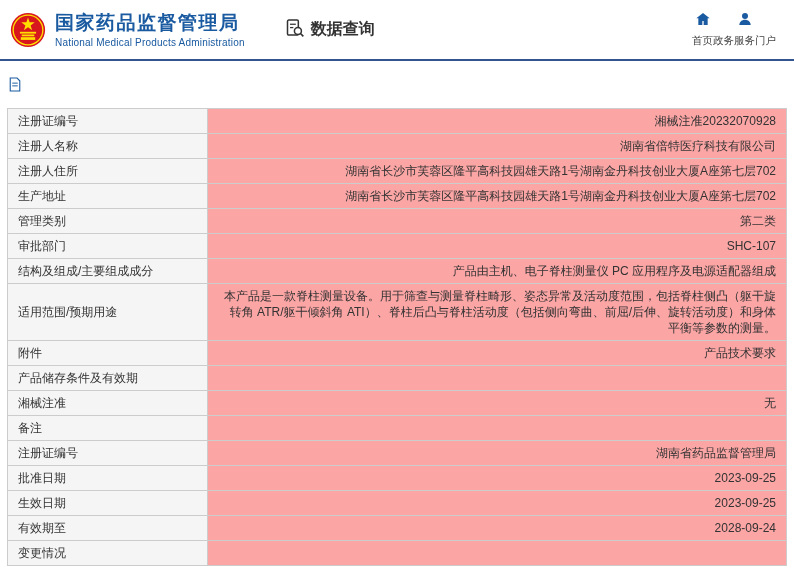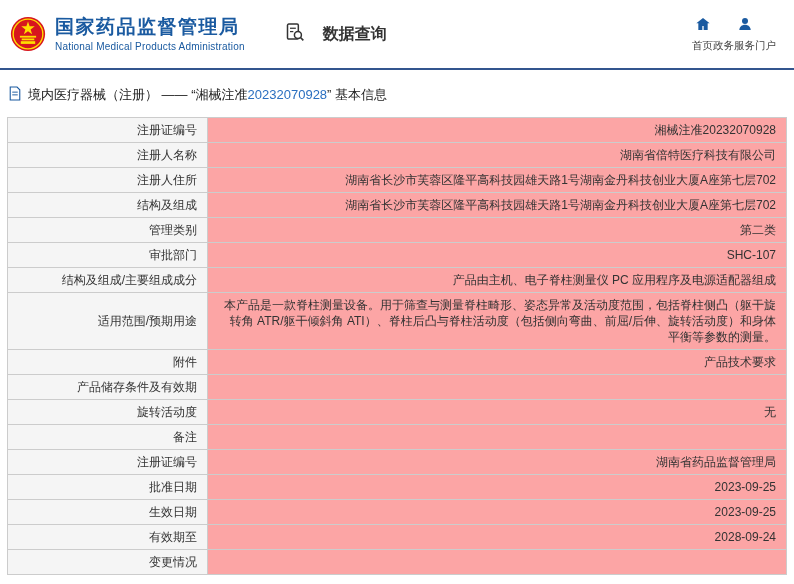"国家药品监督管理局" .header { height: 70px -> 61px }
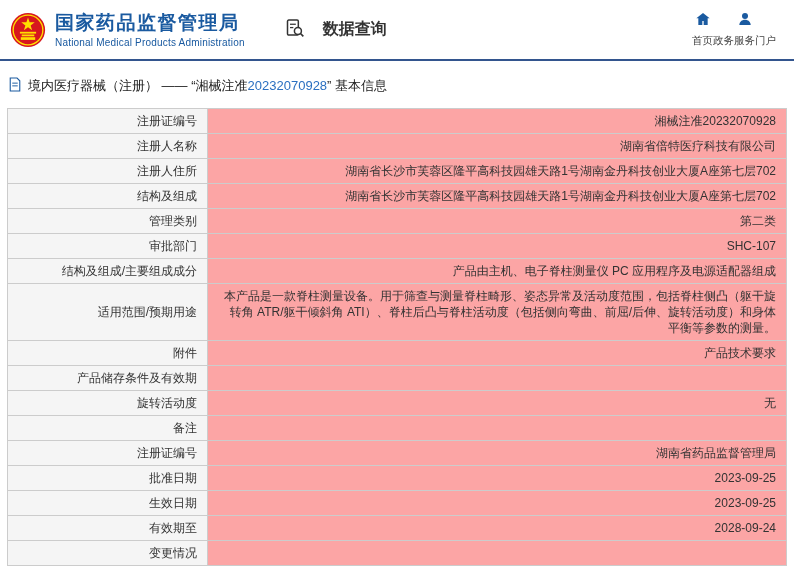"数据查询" .section { gap: 18px -> 6px }
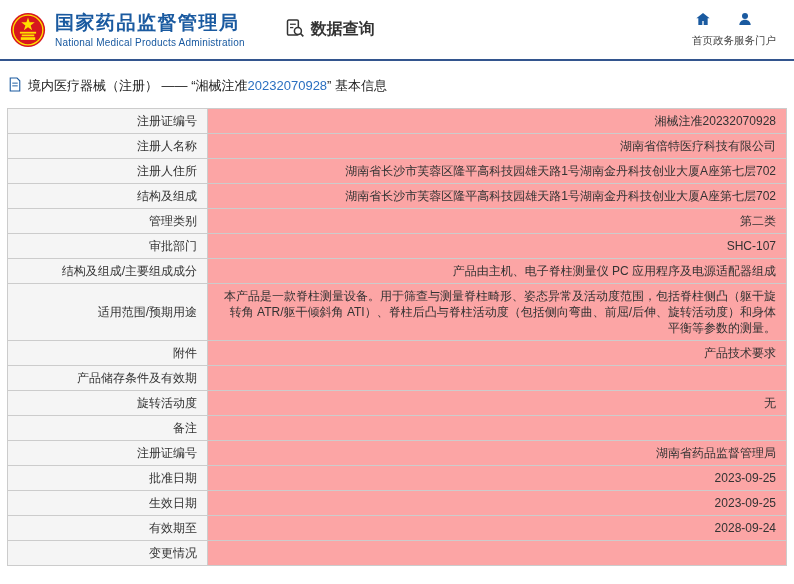"境内医疗器械（注册） —— “湘械注准20232070928” 基本信息" span.crumb-text { html: <span><span>境内医疗器械（注册） —— “湘械注准</span><span>20232070928</span><span>” 基本信息</span></span> -> none }
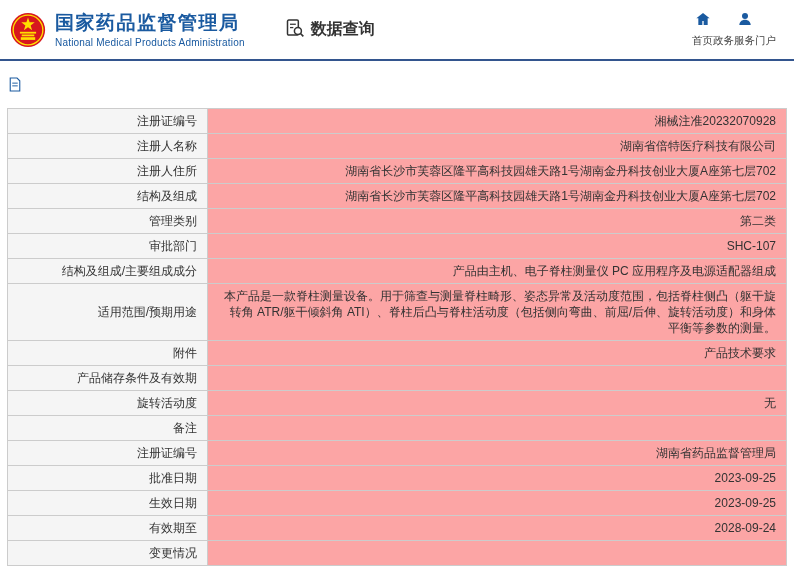"注册证编号" td.label { text-align: right -> left }
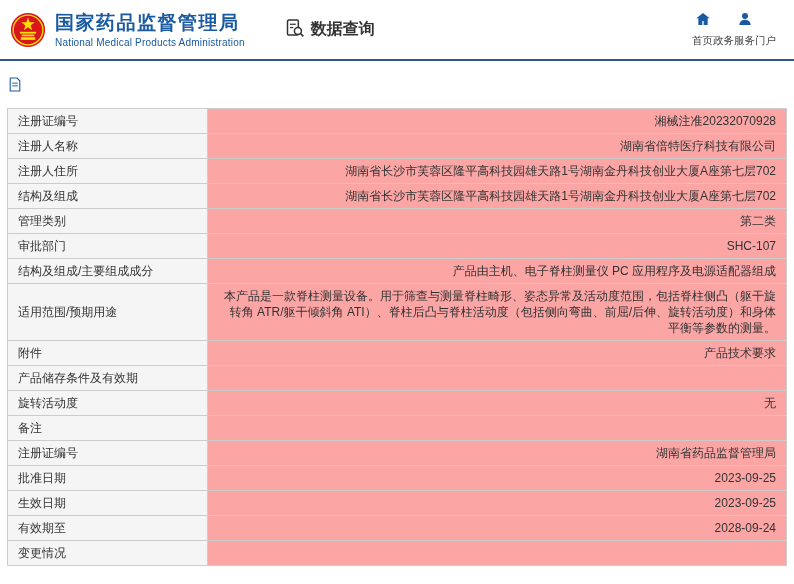"结构及组成" td.label { text: 结构及组成 -> 生产地址 }
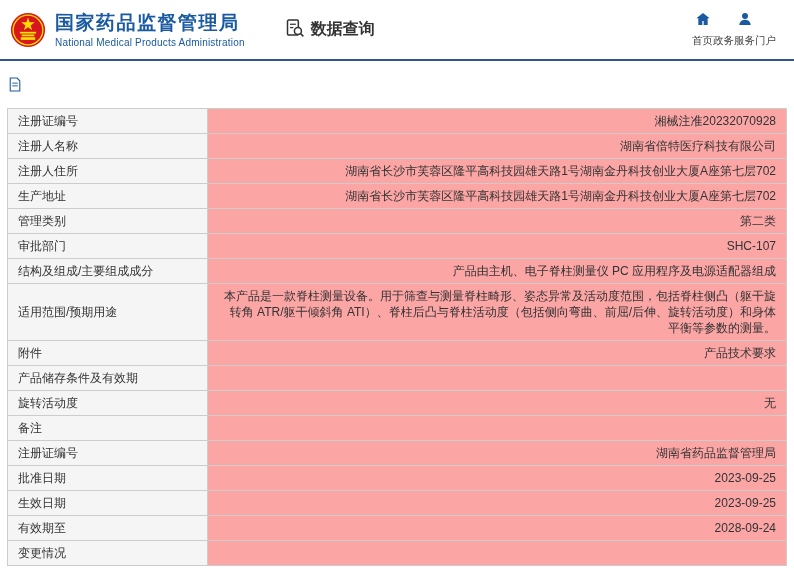"旋转活动度" td.label { text: 旋转活动度 -> 湘械注准 }
